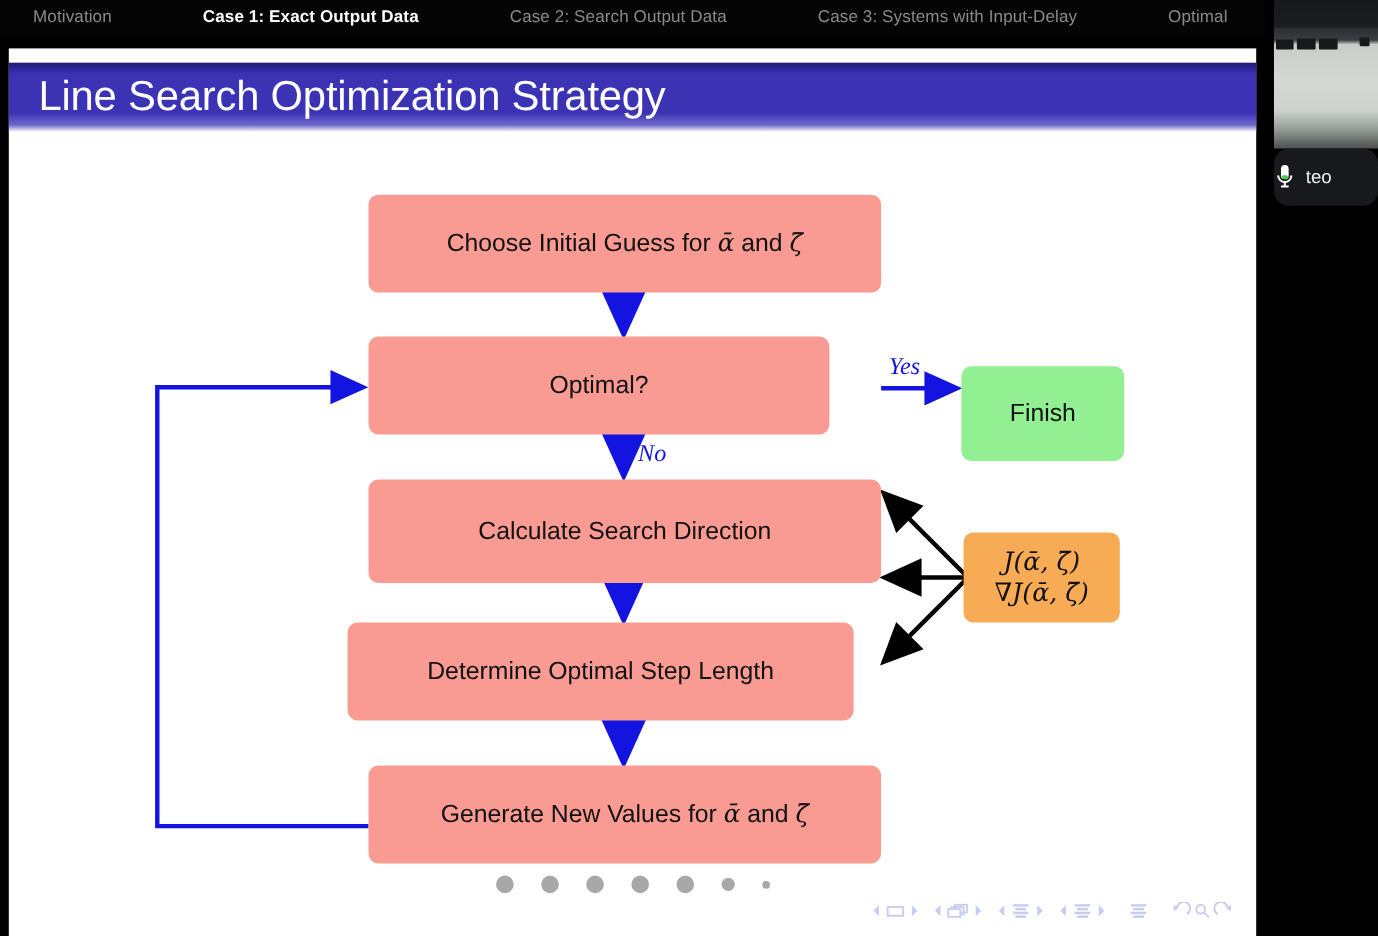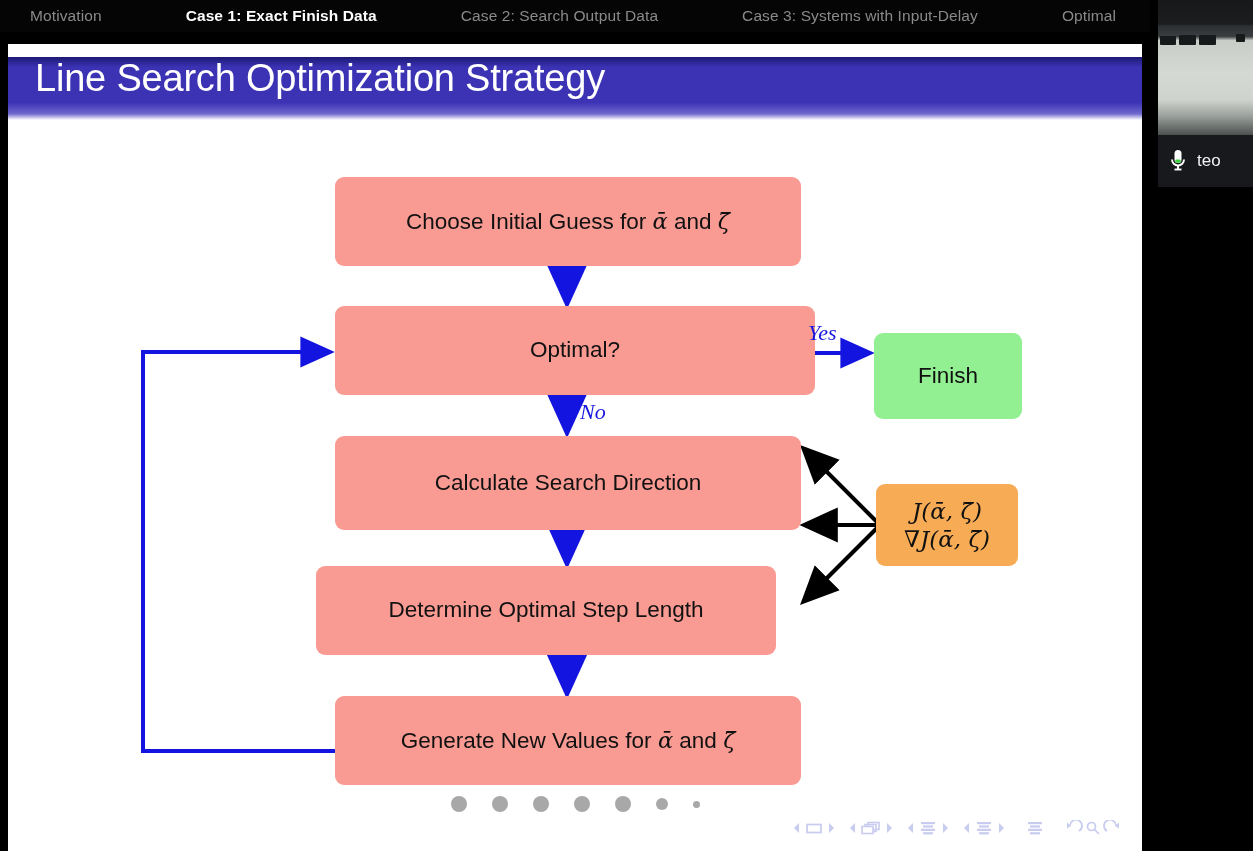"Case 1: Exact Finish Data" span.nav-item { text: Finish -> Output }
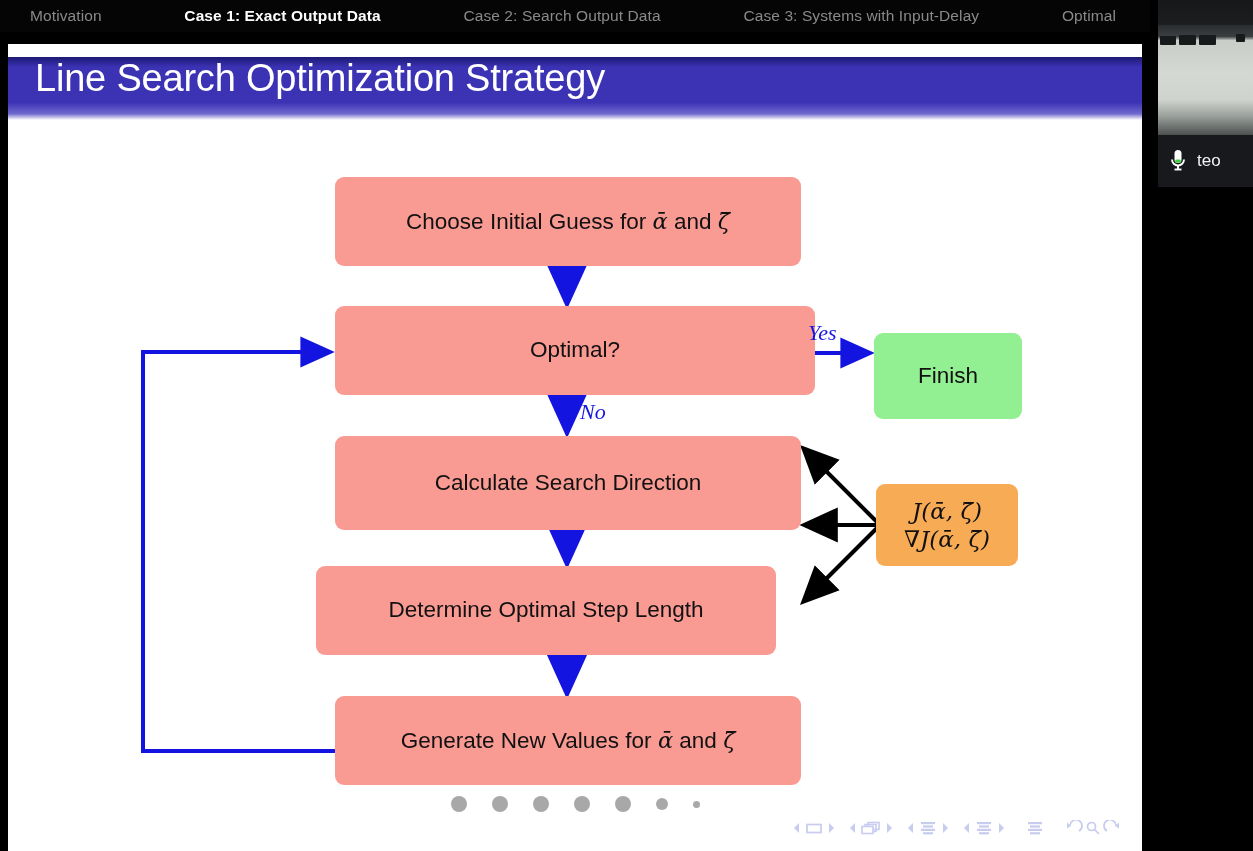"Line Search Optimization Strategy" #titlebar { align-items: flex-start -> center }
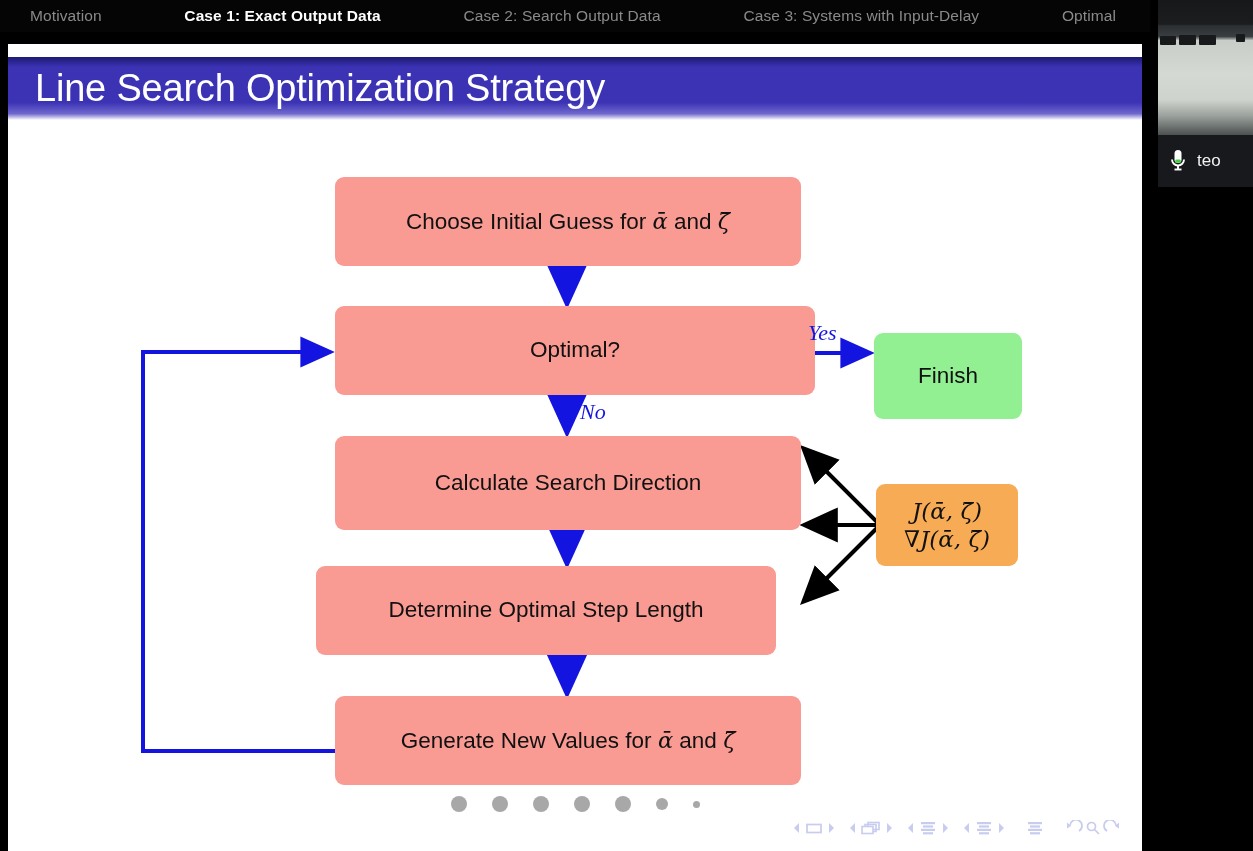"teo" #cam-bar { border-radius: none -> 14px; padding-left: 10px -> none }
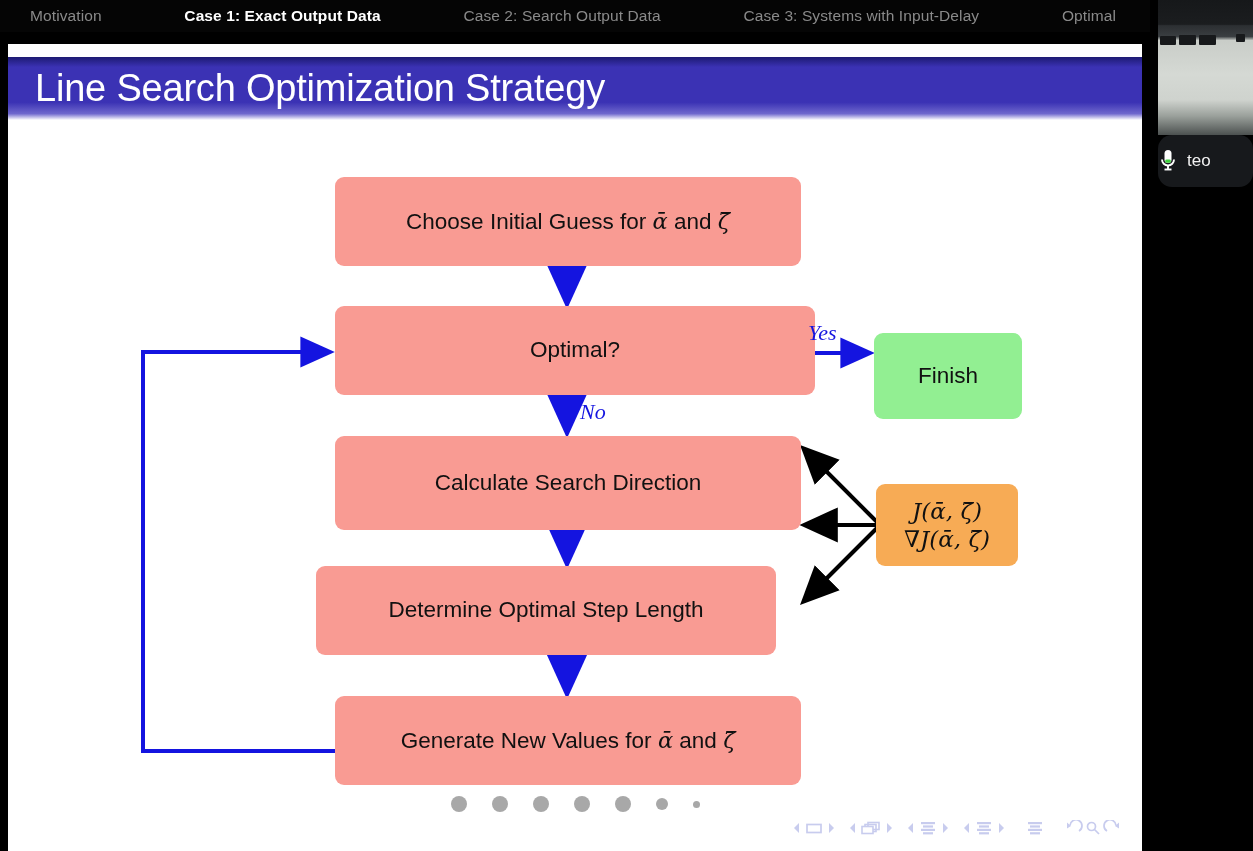"Optimal?" div.node { width: 480px -> 419px }
